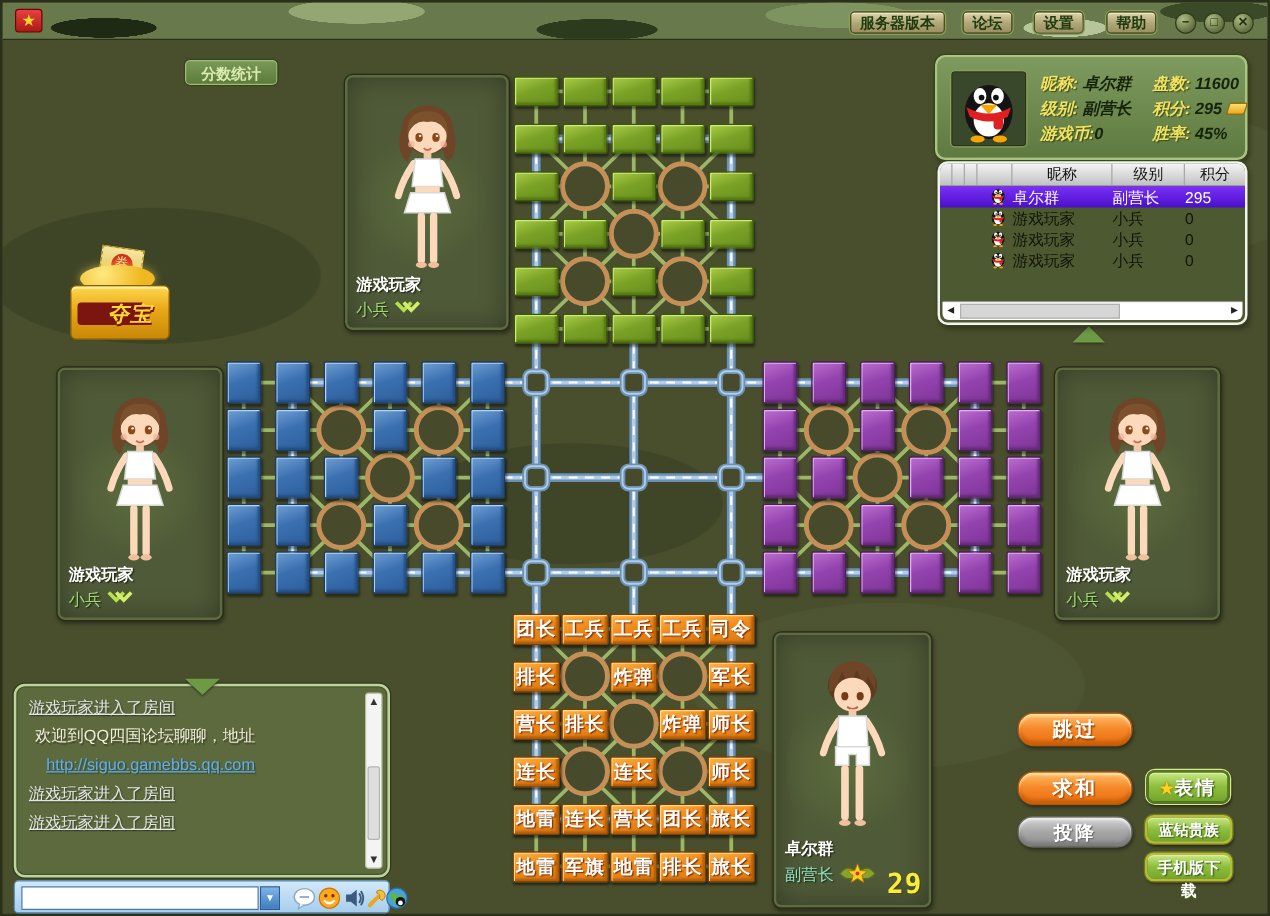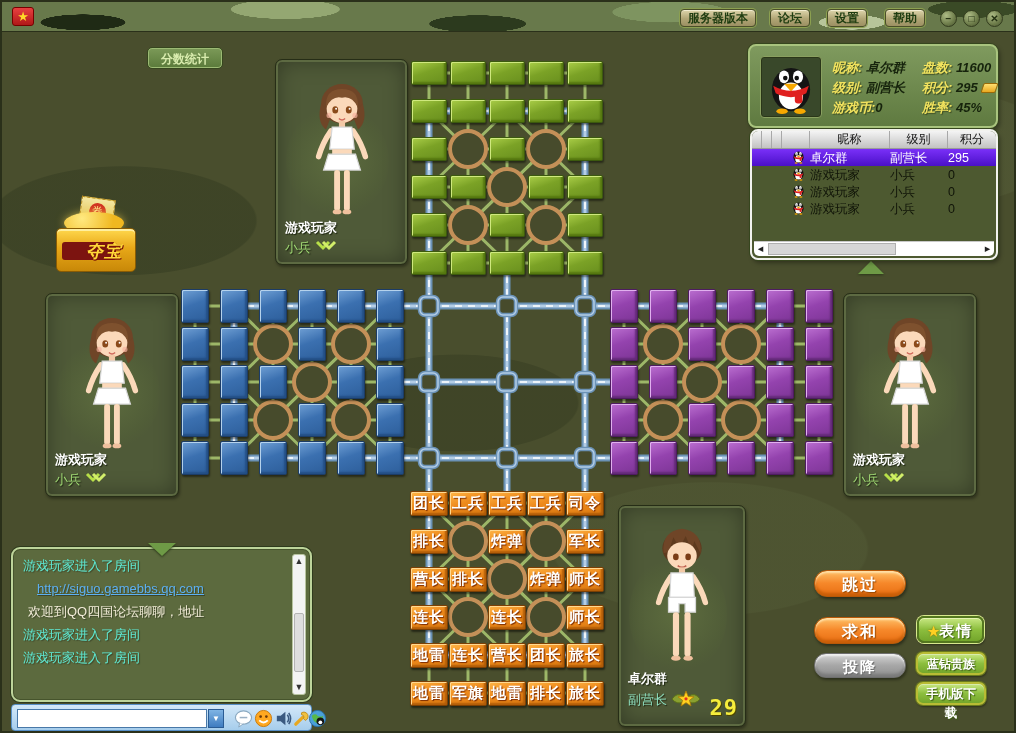"游戏玩家进入了房间" .msg-system { color: #5eead4 -> #e5e5e5; text-decoration: none -> underline }
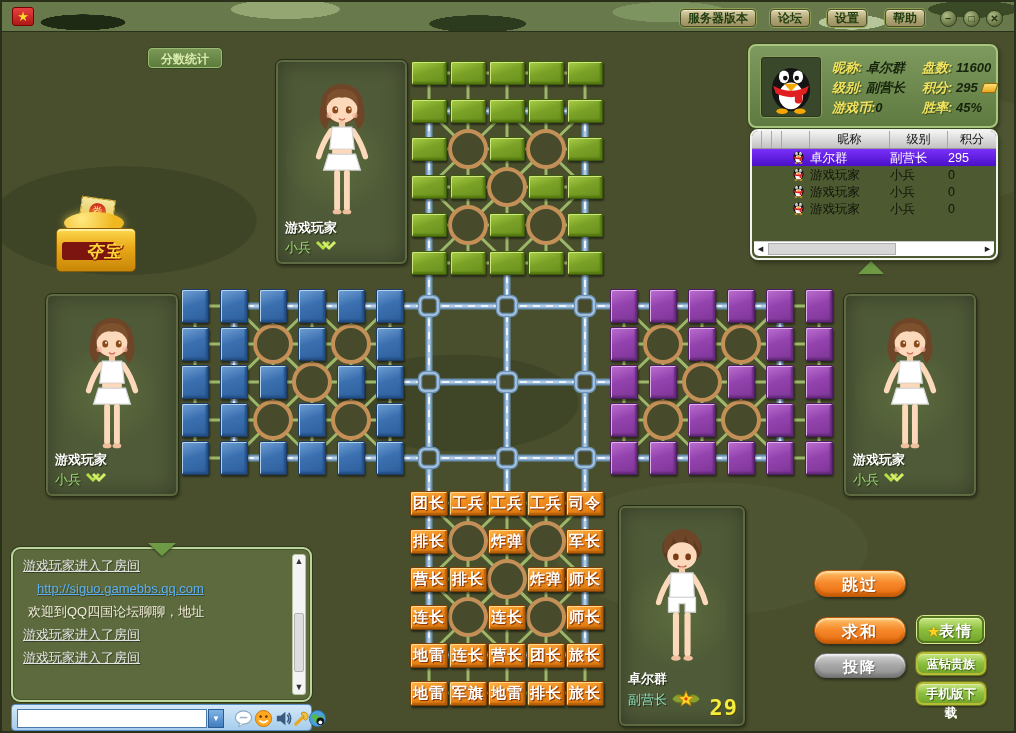"http://siguo.gamebbs.qq.com" div.msg { order: before "欢迎到QQ四国论坛聊聊，地址" -> after "欢迎到QQ四国论坛聊聊，地址" }
